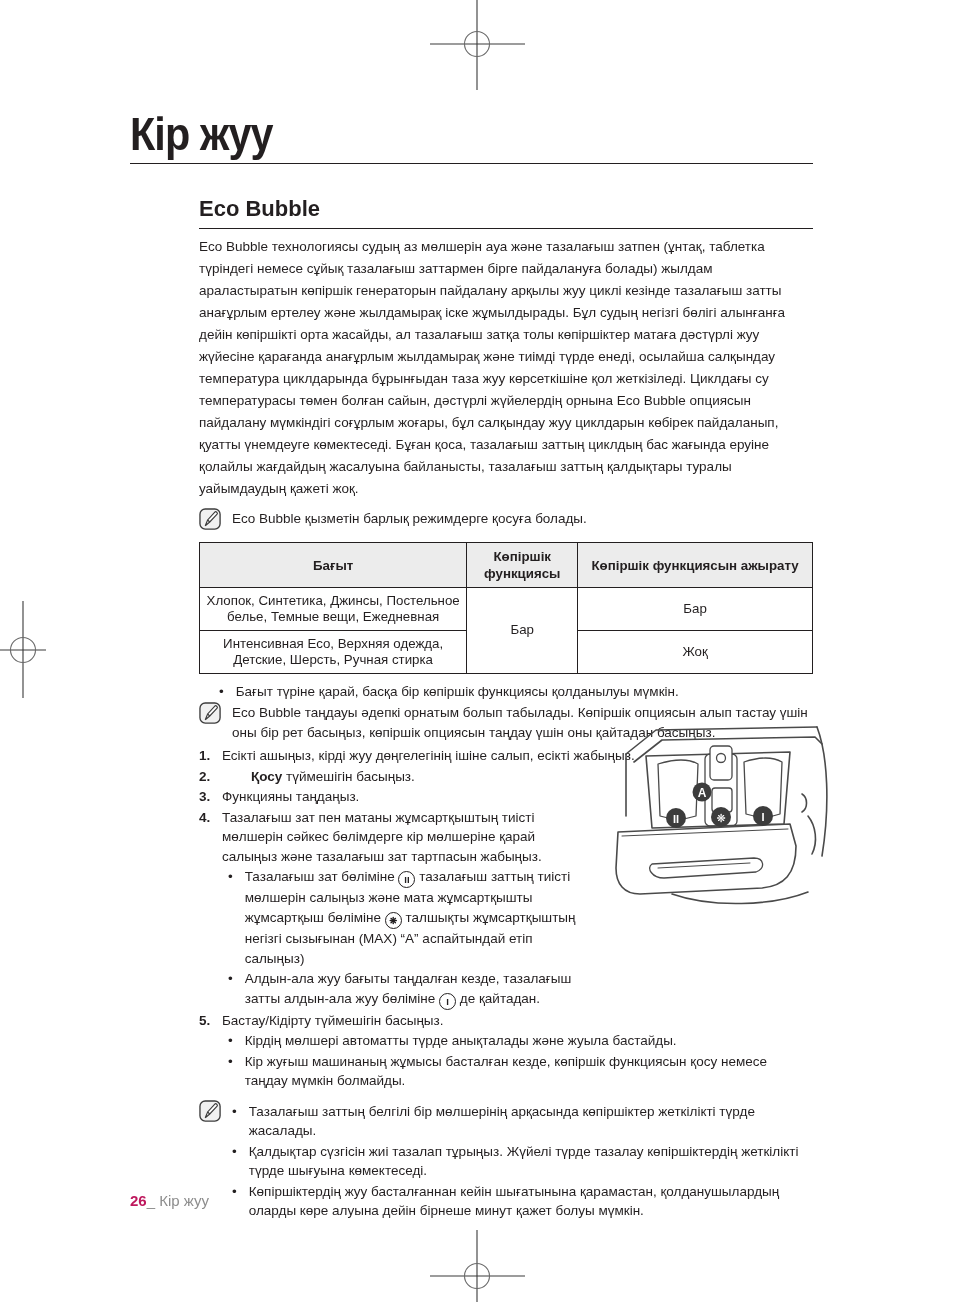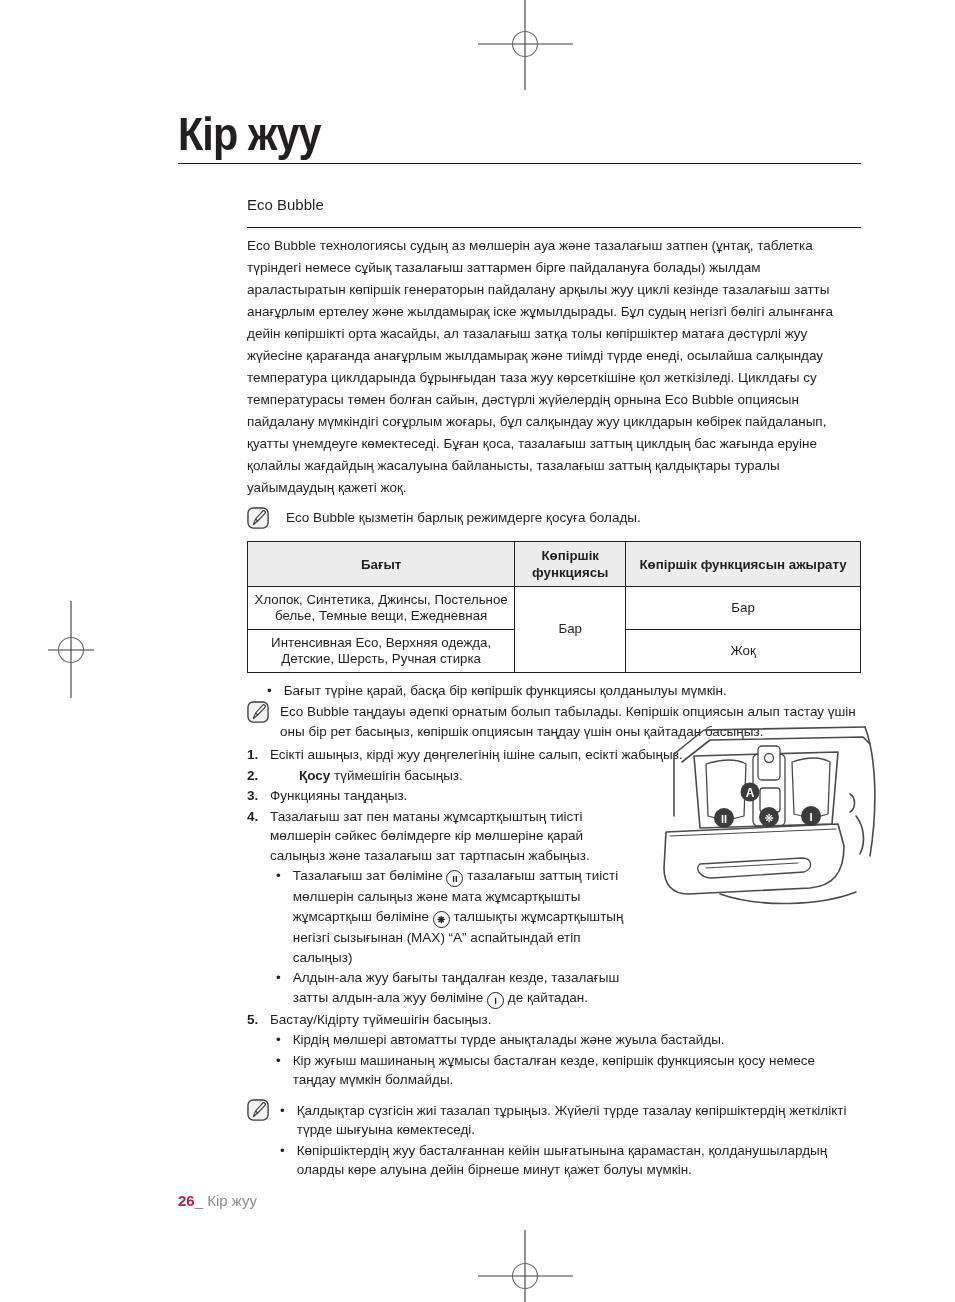"Кір жуу" .page { margin-left: 48px -> none }
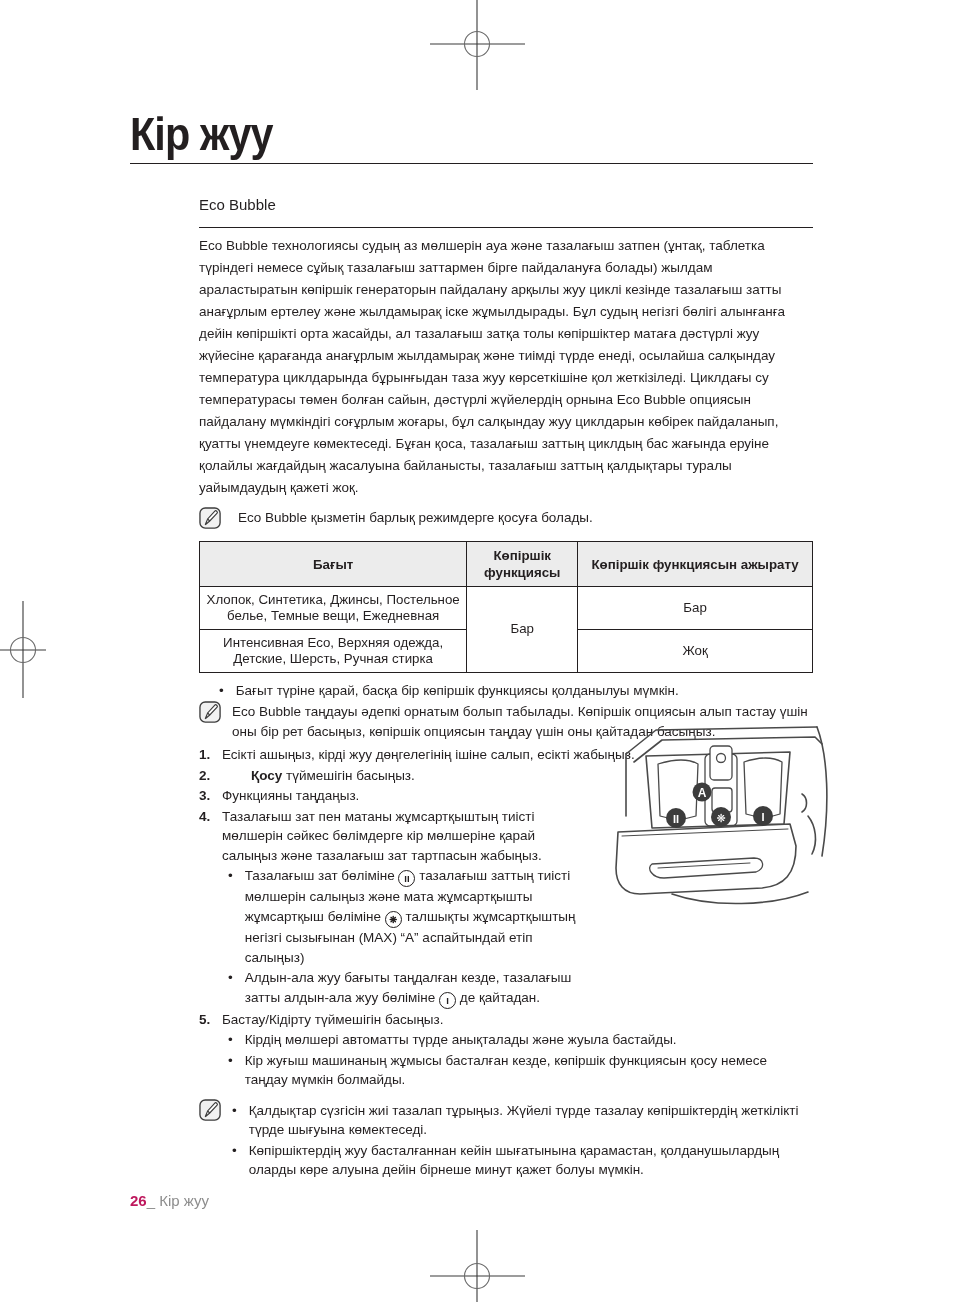"Eco Bubble" h2.sec { font-size: 15px -> 22px; font-weight: normal -> bold; padding-bottom: 14px -> 6px }
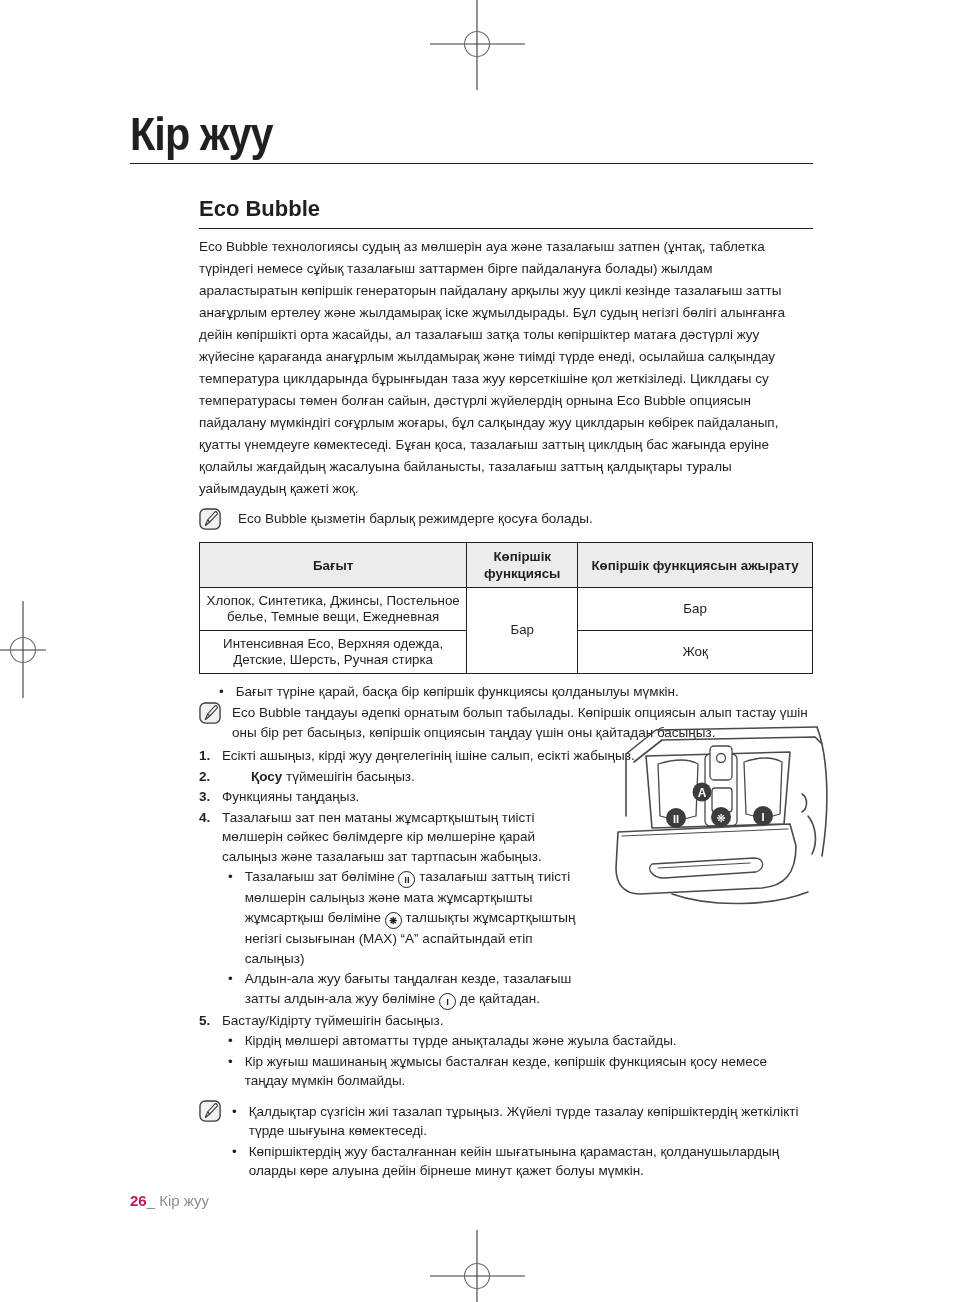"Eco Bubble қызметін барлық режимдерге" .noteline { gap: 16px -> 10px }
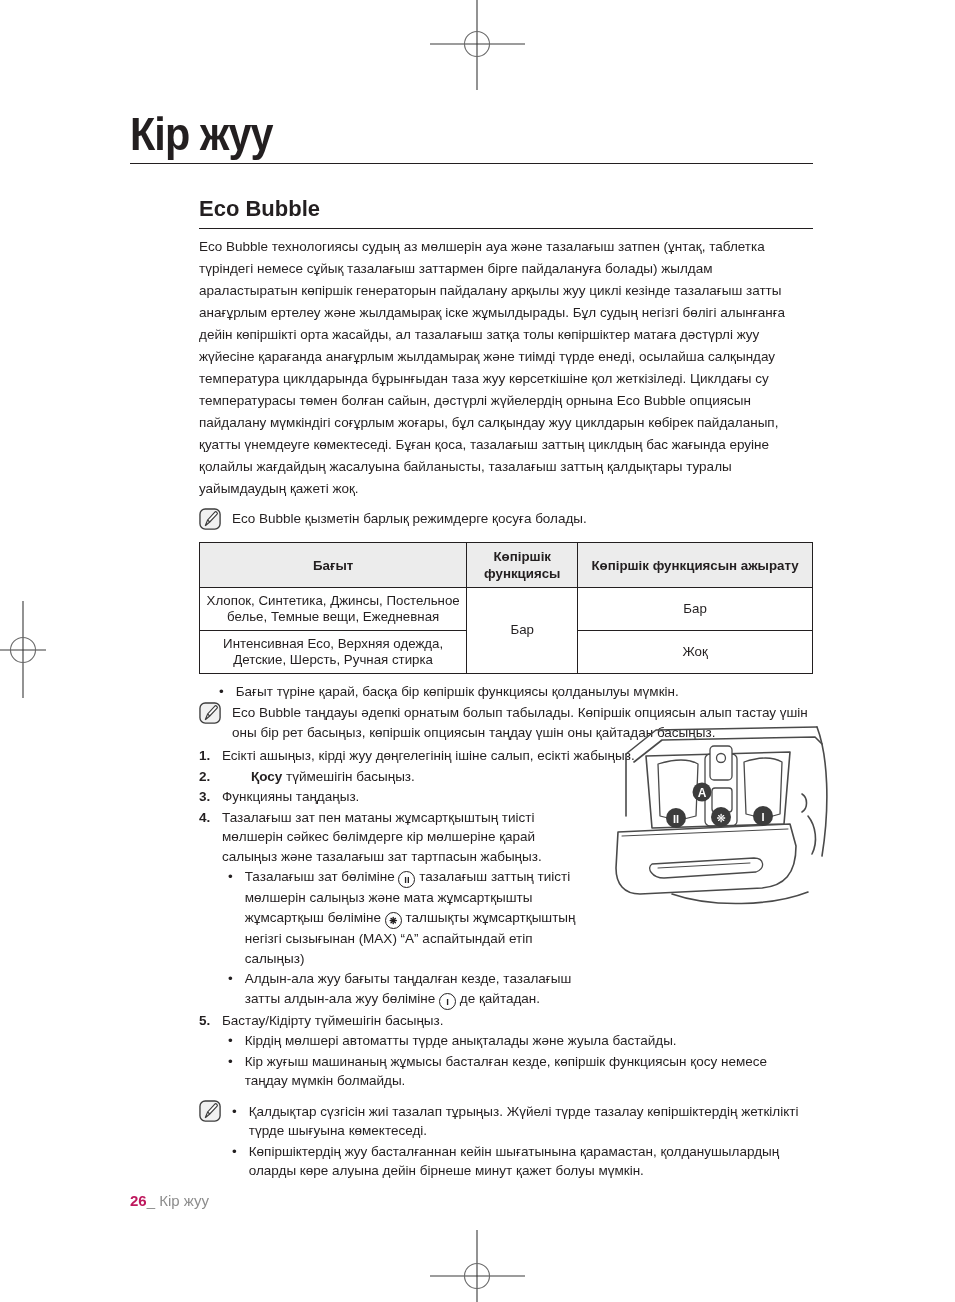"Тазалағыш заттың белгілі бір мөлшерінің" li { html: none -> <li> <span>Тазалағыш заттың белгілі бір мөлшерінің арқасында көпіршіктер жеткілікті түрде жасалады.</span> </li> }
